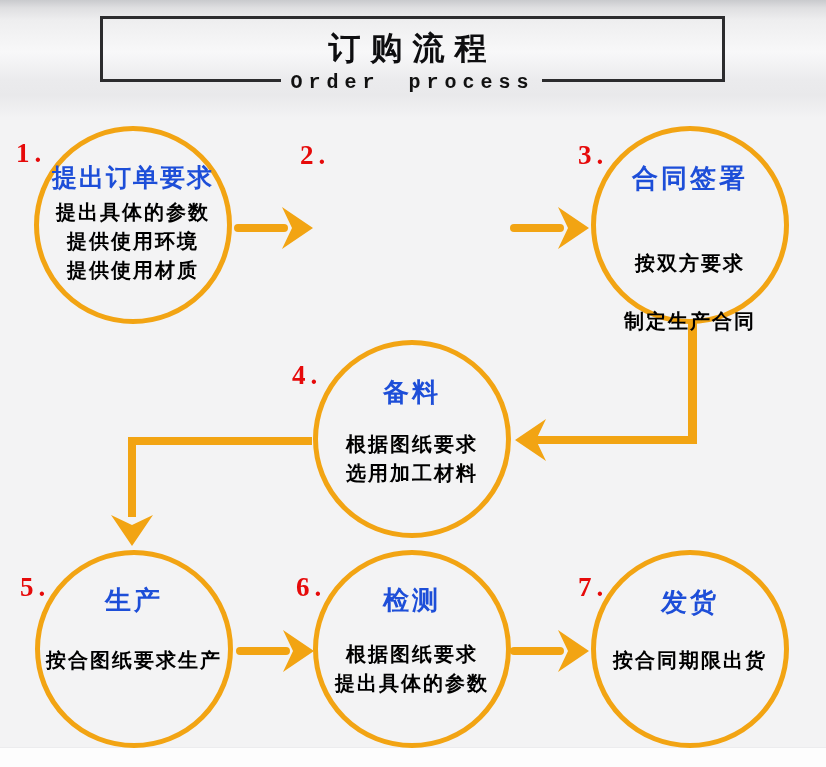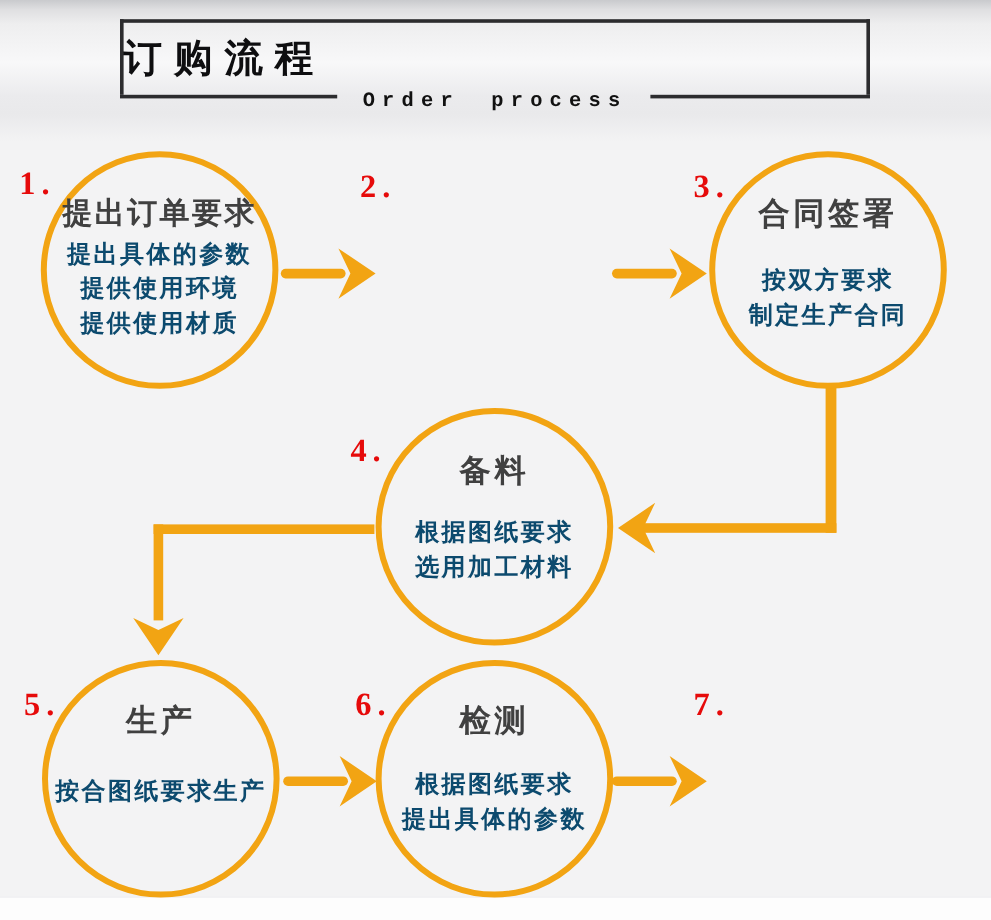"订购流程" .header-title { text-align: left -> center }
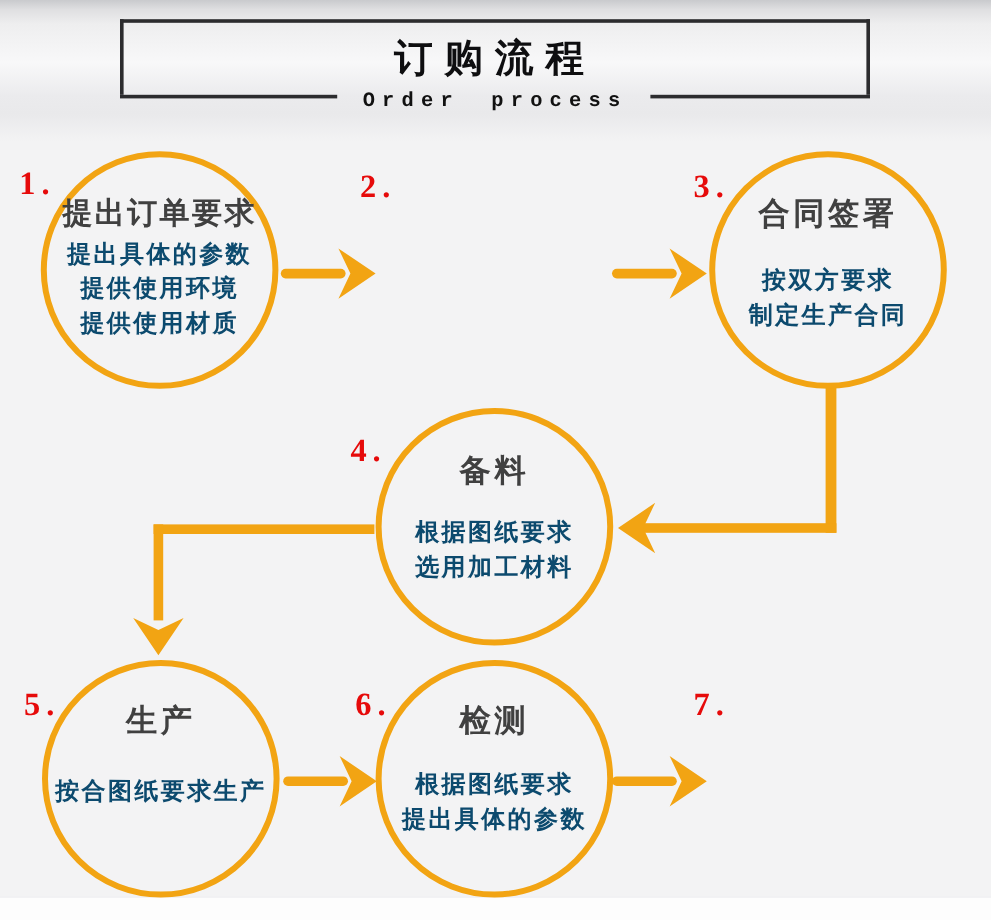"Order process" .header-subtitle { font-size: 17px -> 20px }
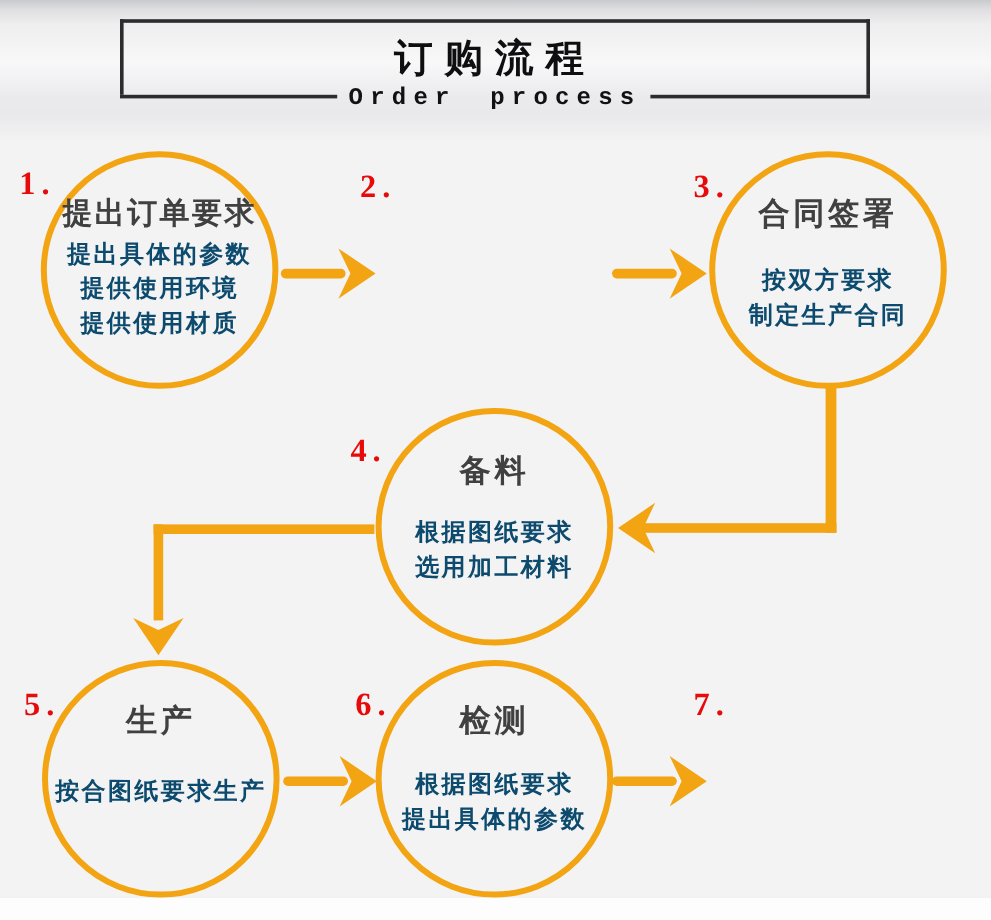"提出订单要求" .circle-title { color: #404040 -> #1d4ed8 }
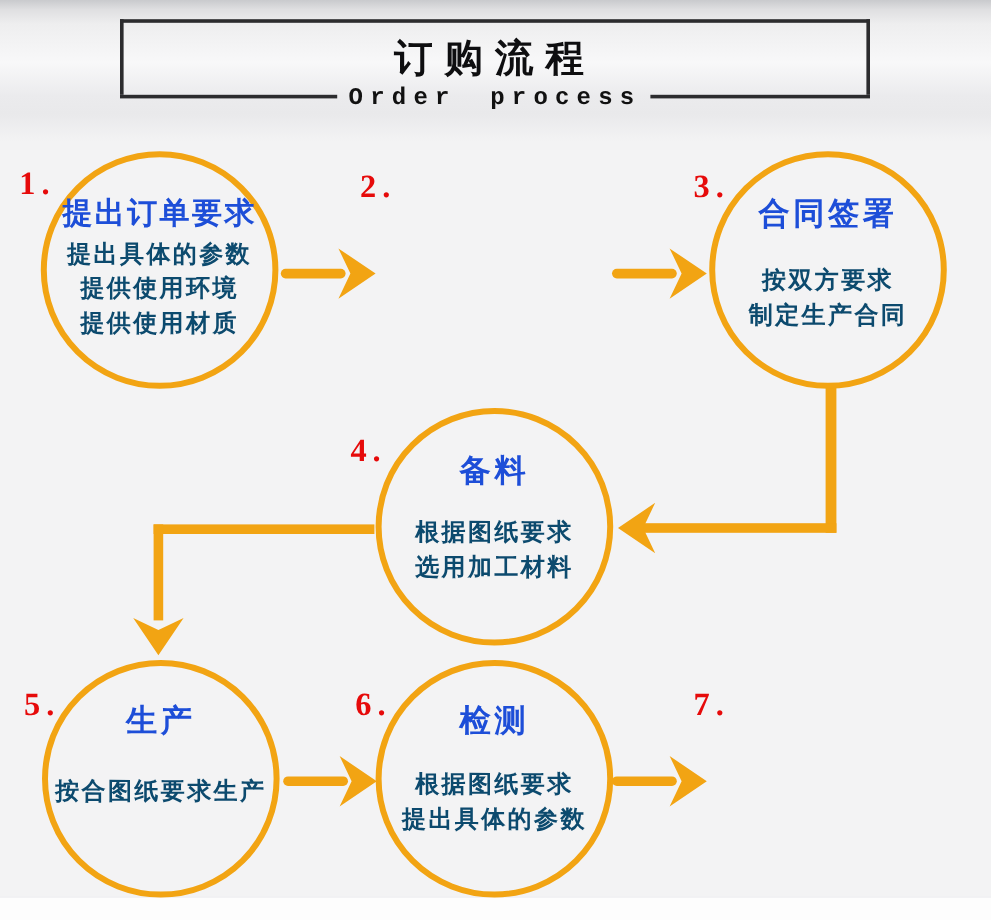"合同签署" .c3 { gap: none -> 29px }
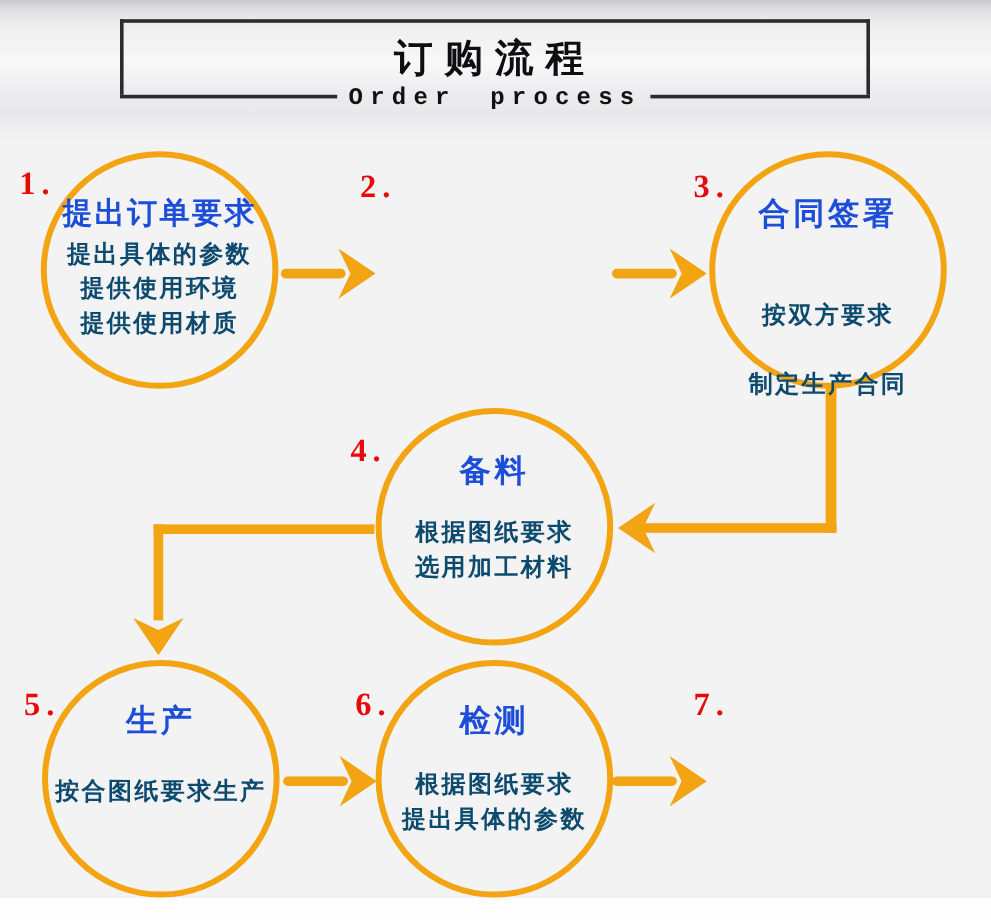"提出具体的参数" .circle-line { color: #0c4a6e -> #000000 }
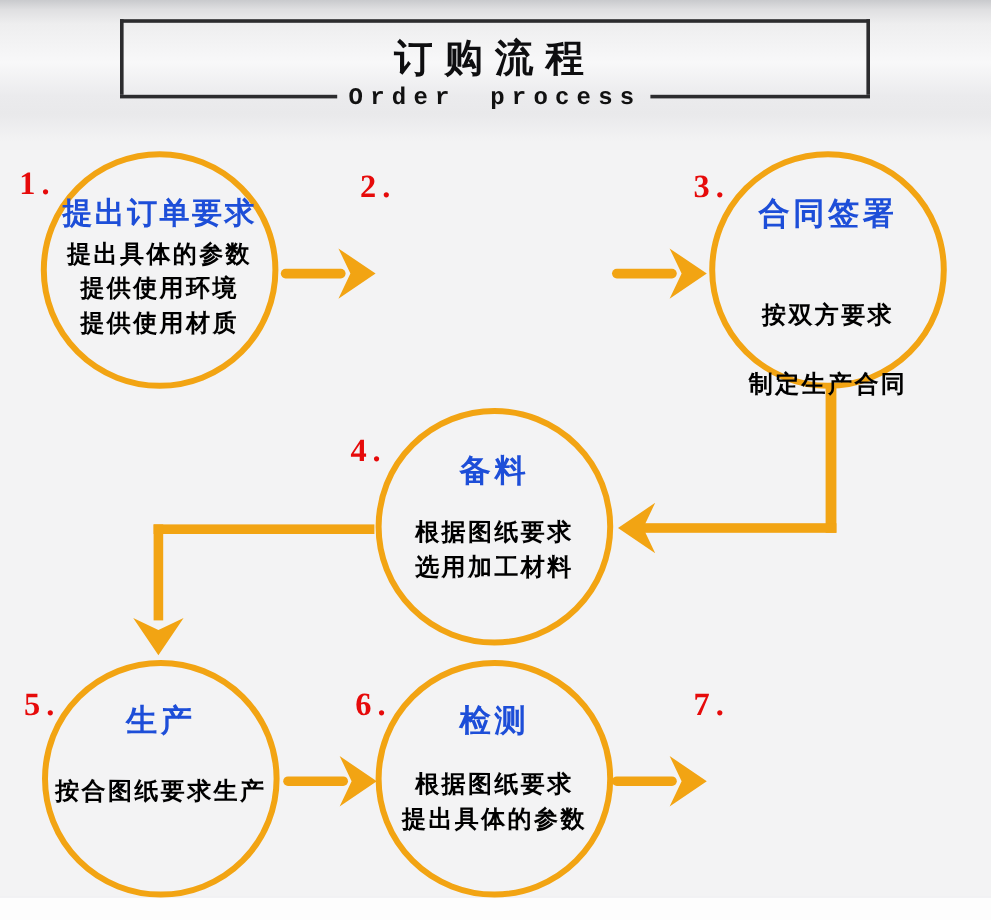"发货" div.circle { html: none -> <div> <div>发货</div> <div>按合同期限出货</div> </div> }
